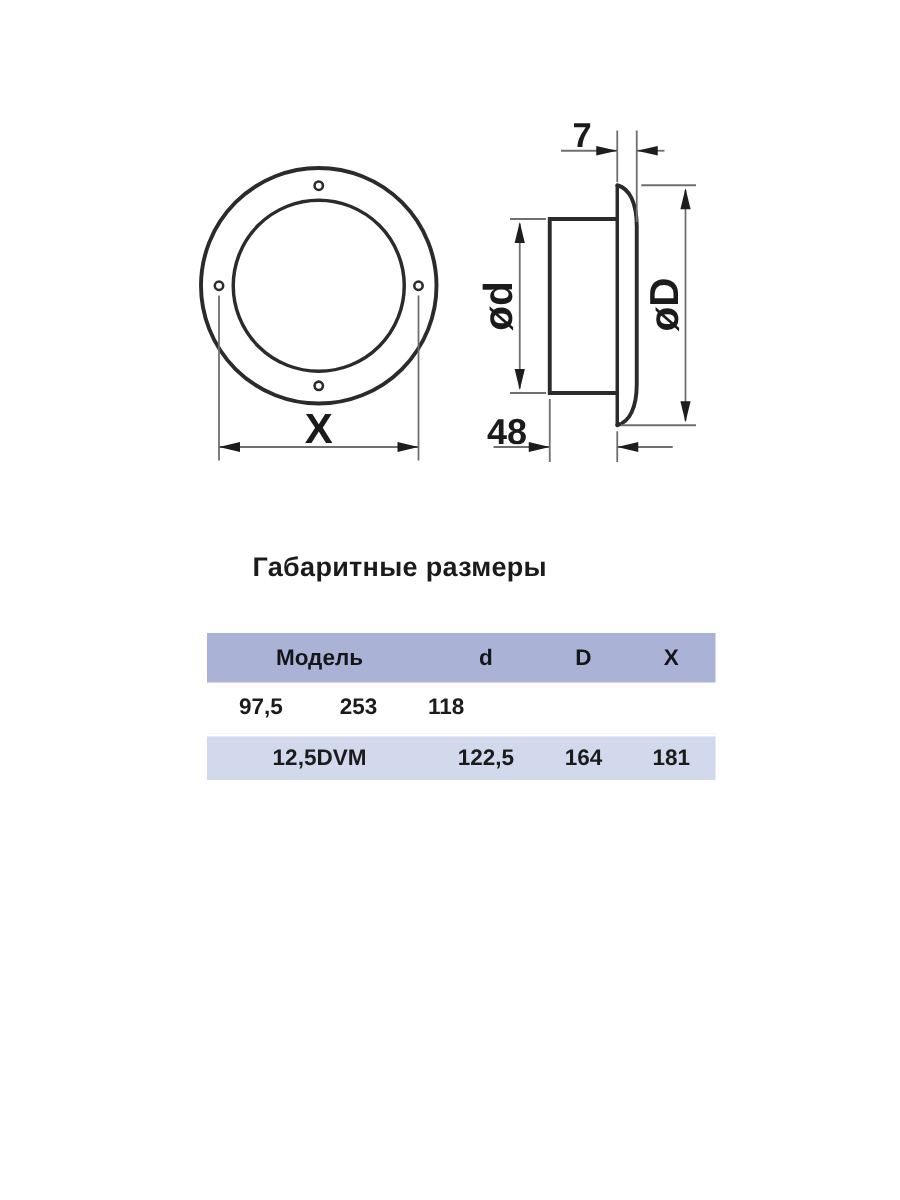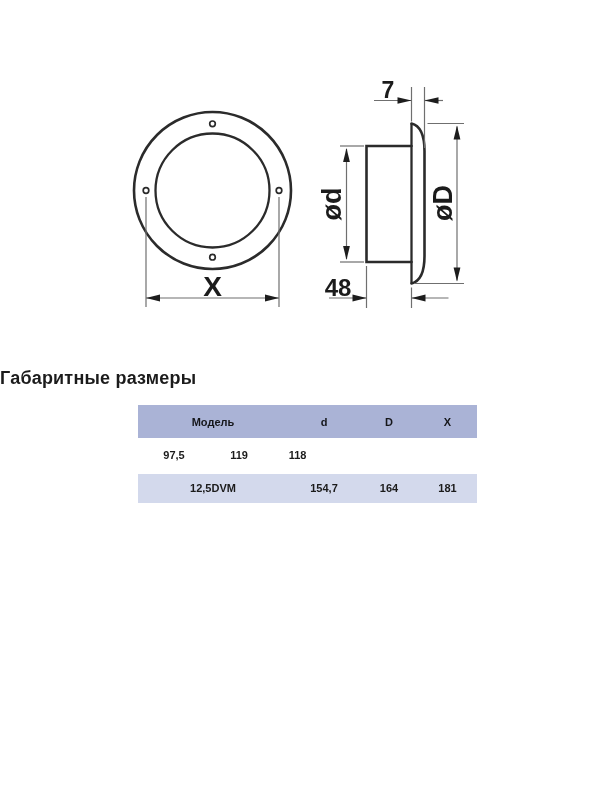"Габаритные размеры" .section-title { text-align: left -> center }
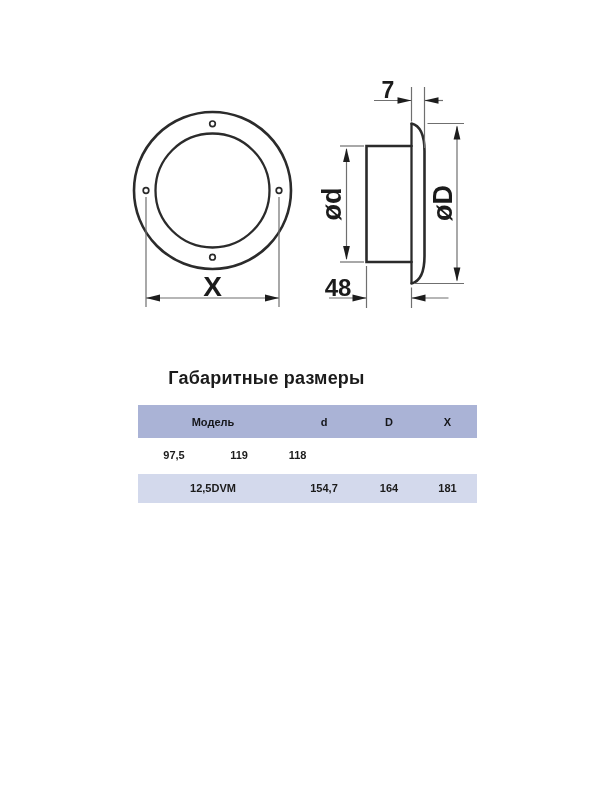"Модель" .dim-table { font-size: 11px -> 15px; top: 405px -> 422px }
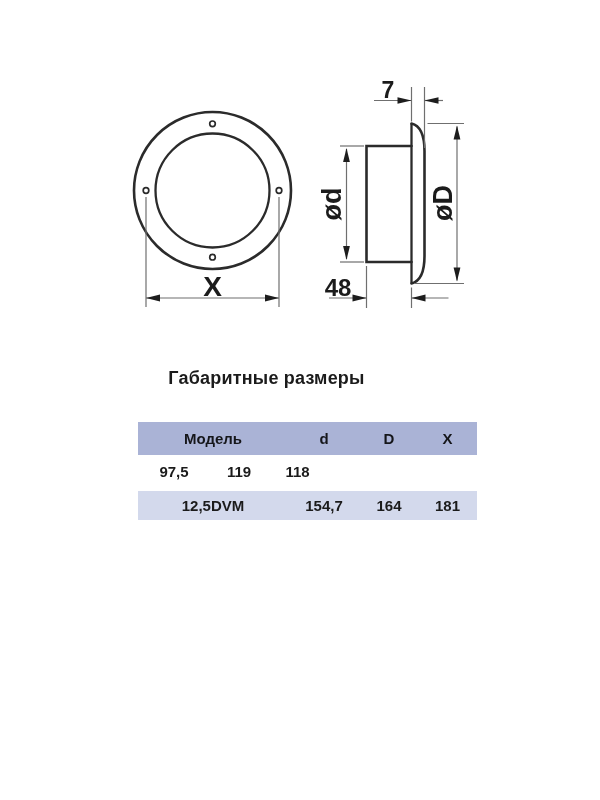"119" div.cell { text: 119 -> 253 }
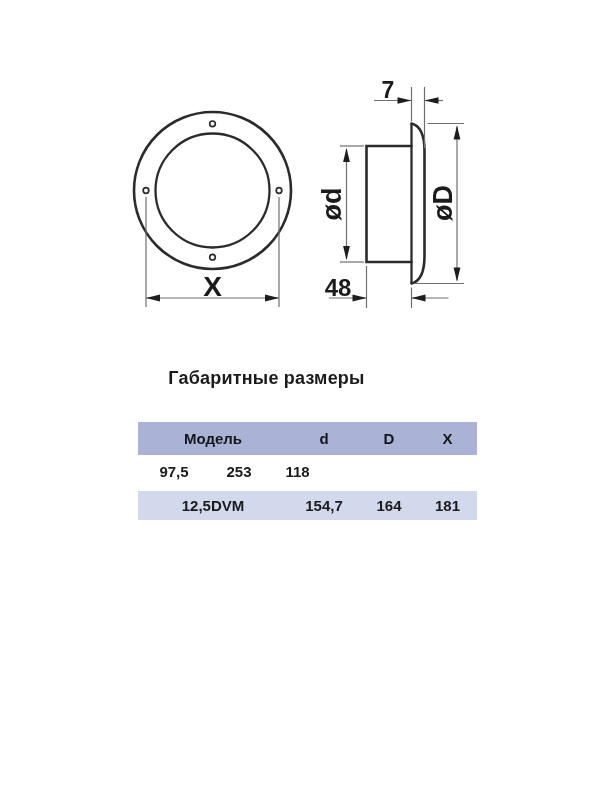"154,7" div.cell { text: 154,7 -> 122,5 }
